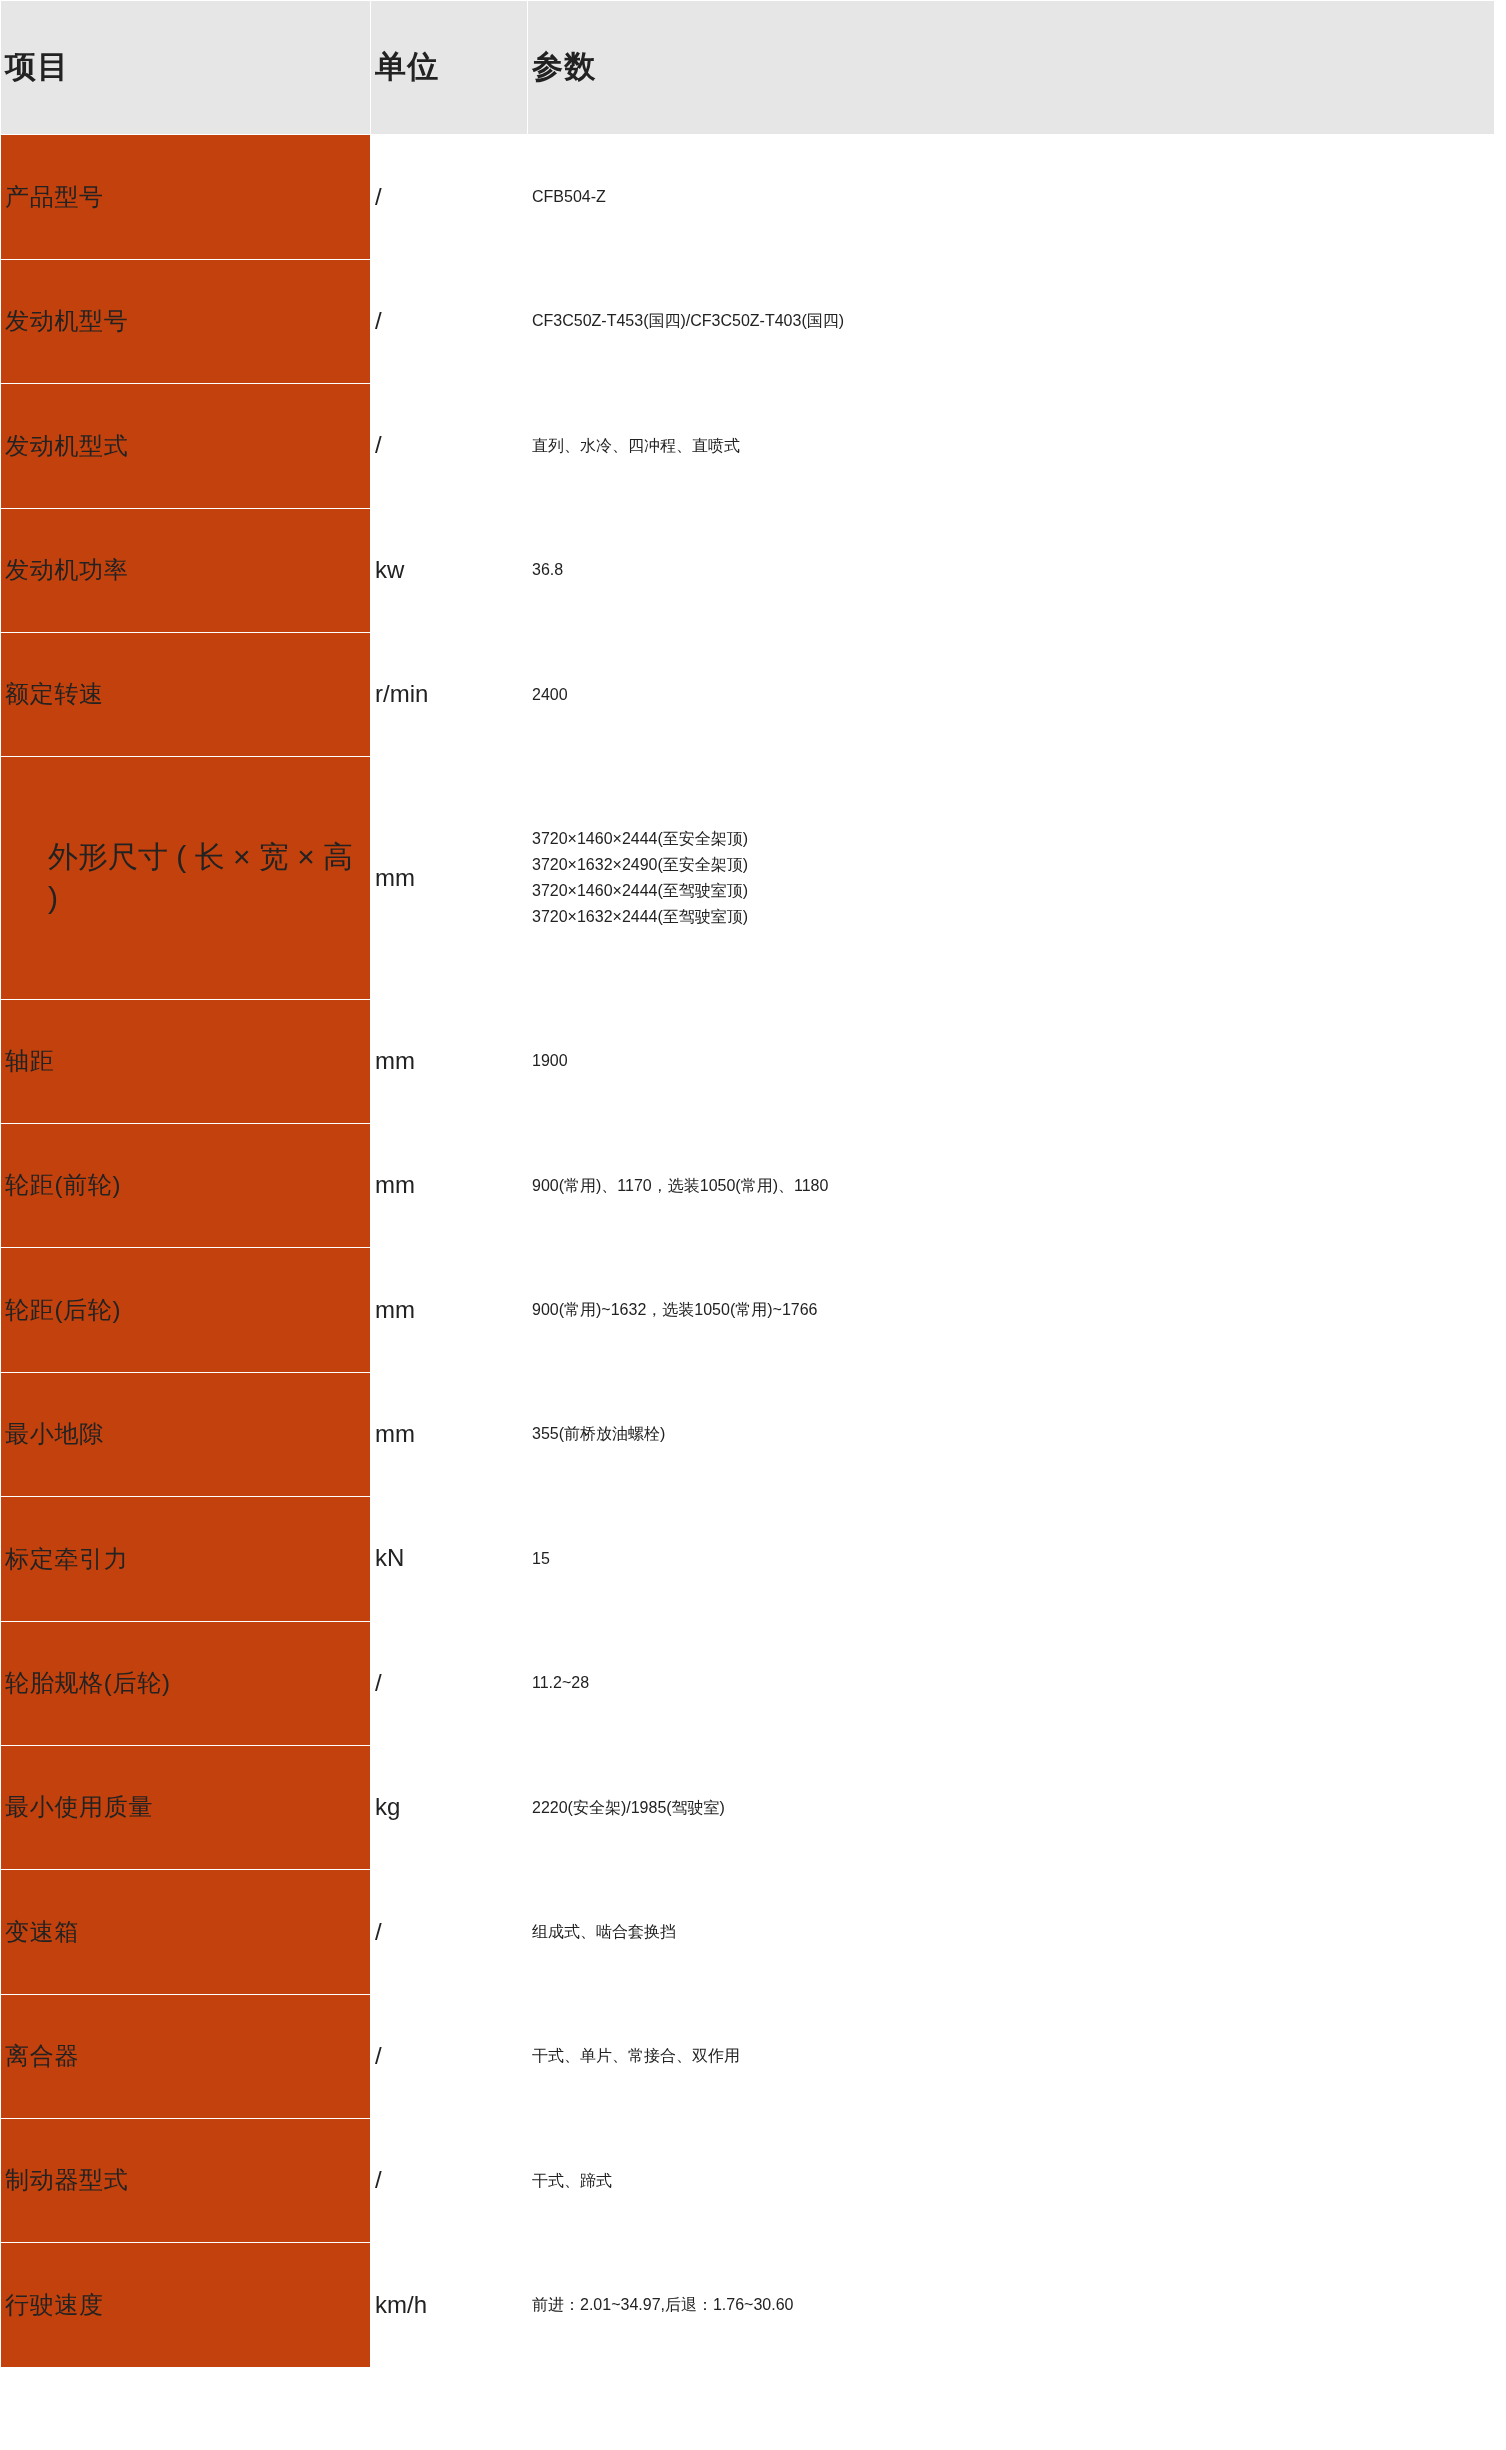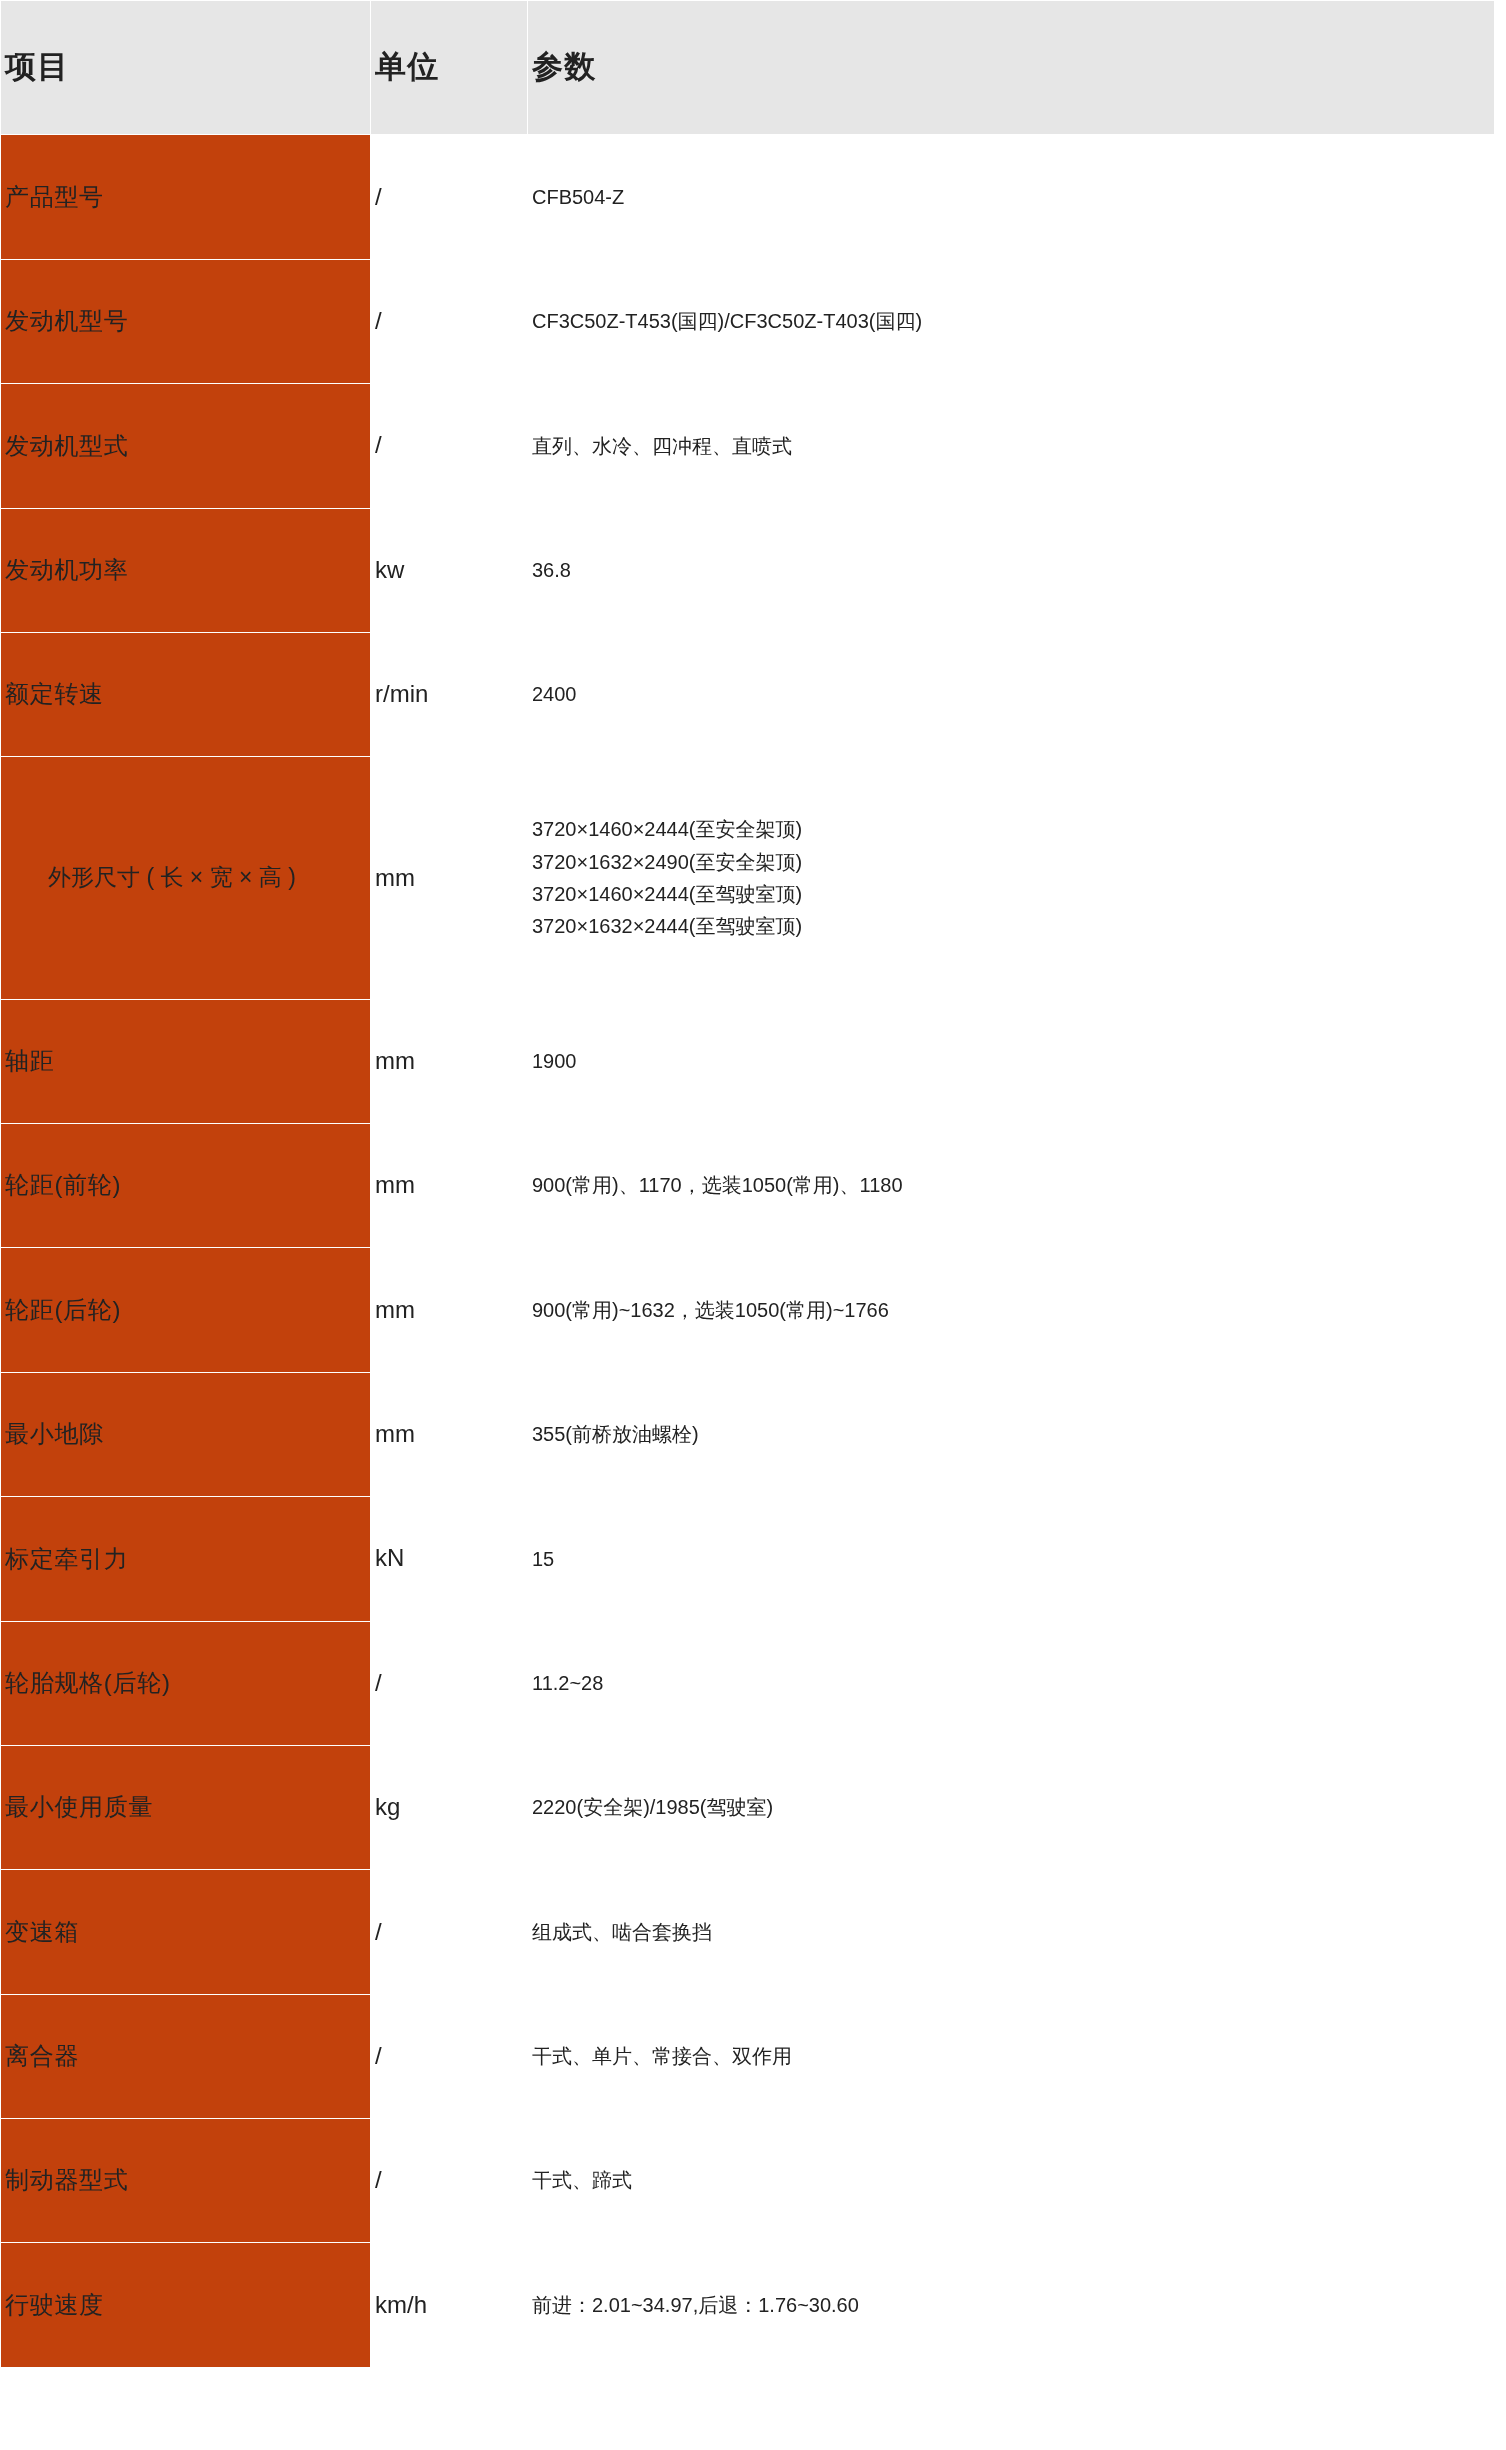"CFB504-Z" table.spec-table td.col-param { font-size: 20px -> 16px }
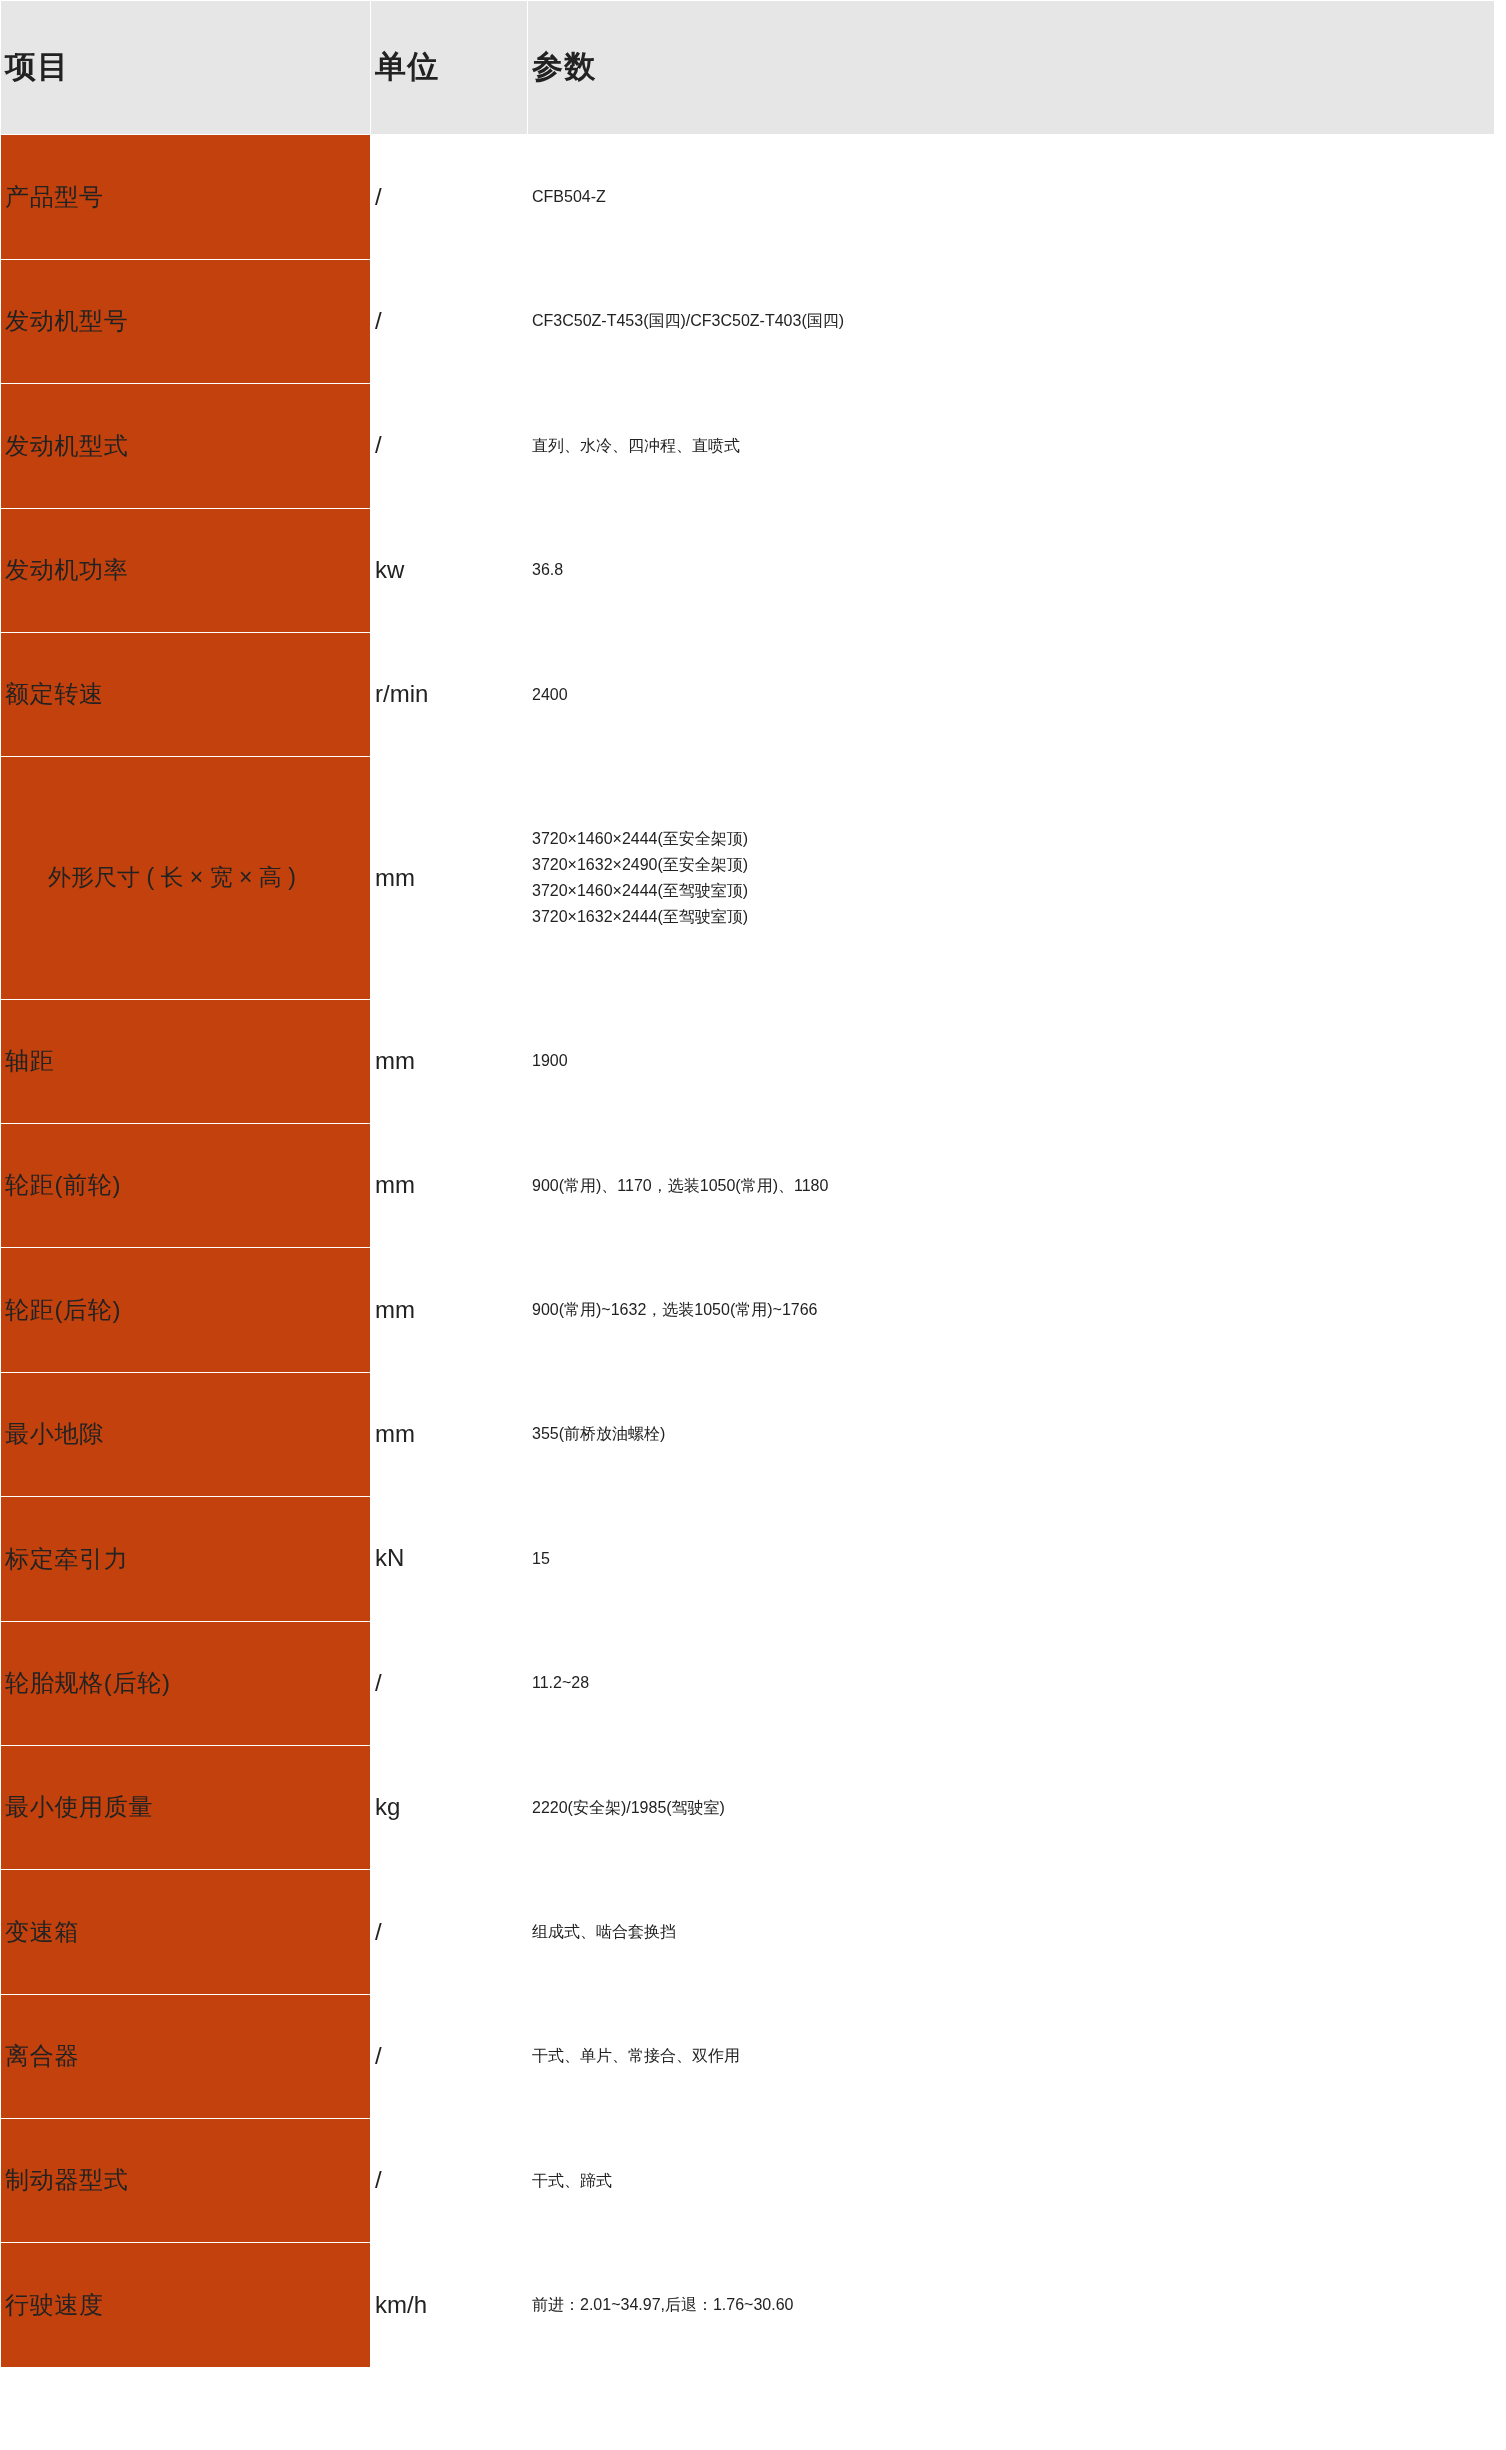"外形尺寸 ( 长 × 宽" table.spec-table td.col-item.tight { font-size: 23px -> 30px }
